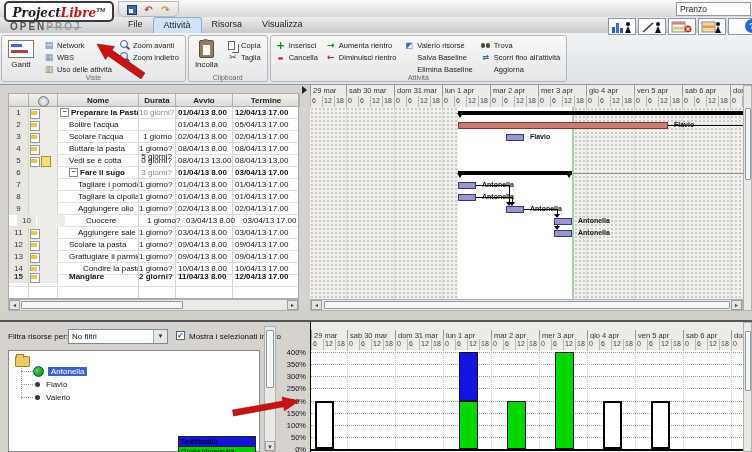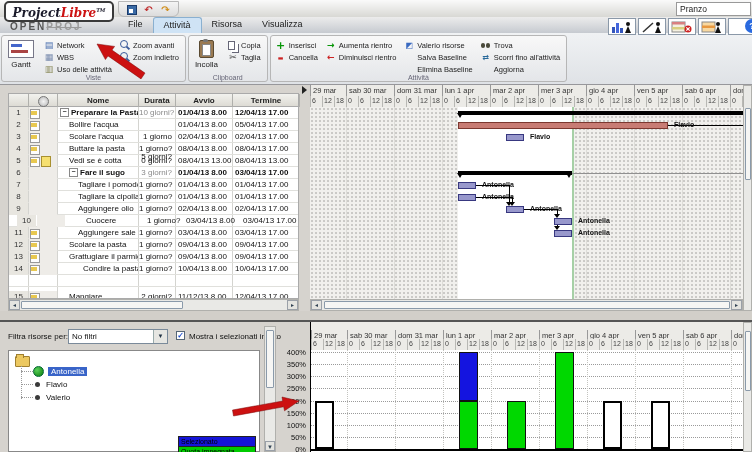"15" div.trow { font-weight: none -> bold; top: 184px -> 164px }
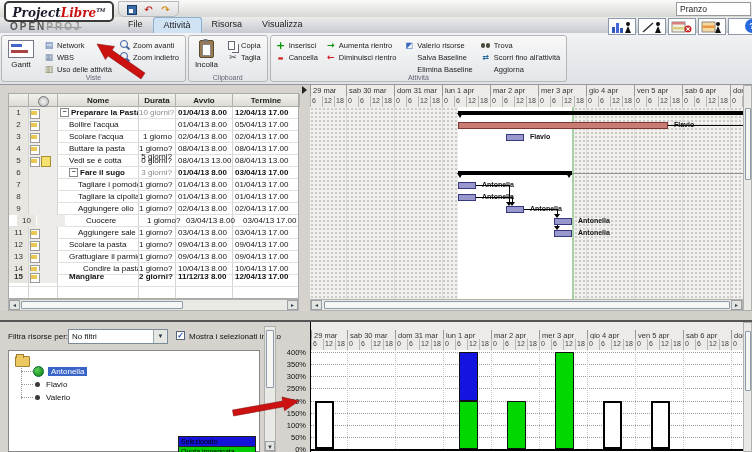"11/12/13 8.00" div.tcell { text: 11/12/13 -> 11/04/13 }
